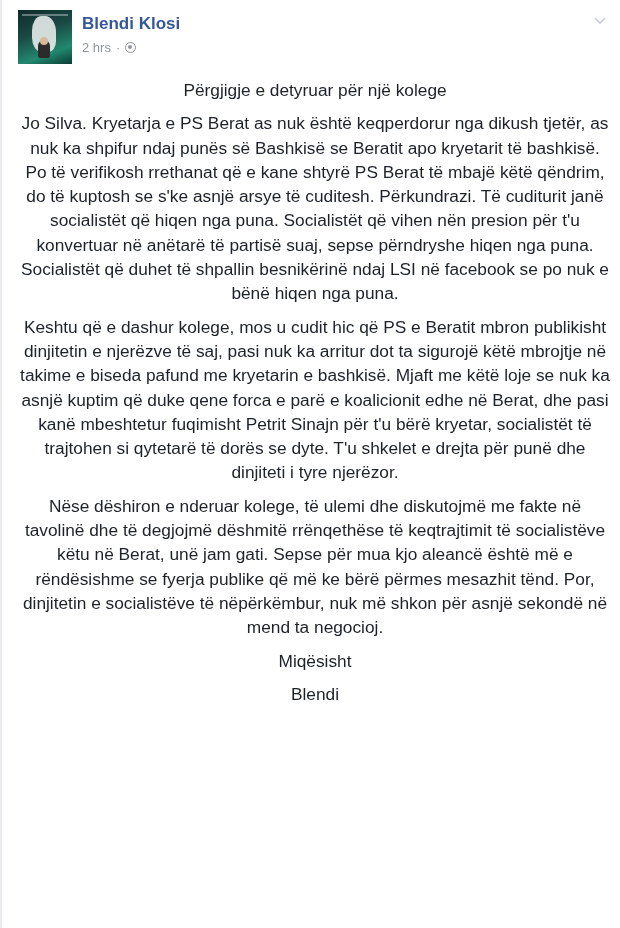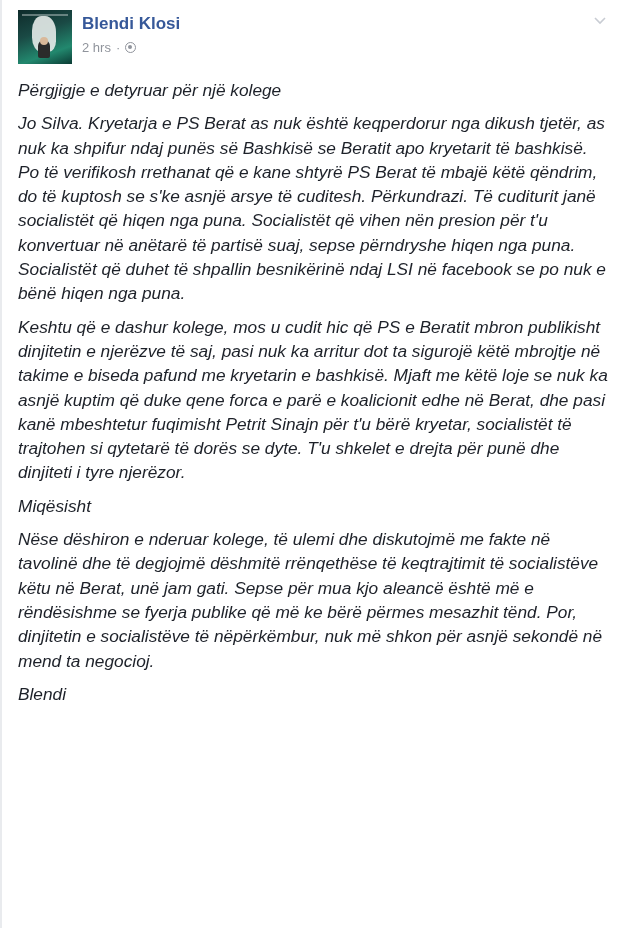"Blendi Klosi" .post { text-align: none -> center }
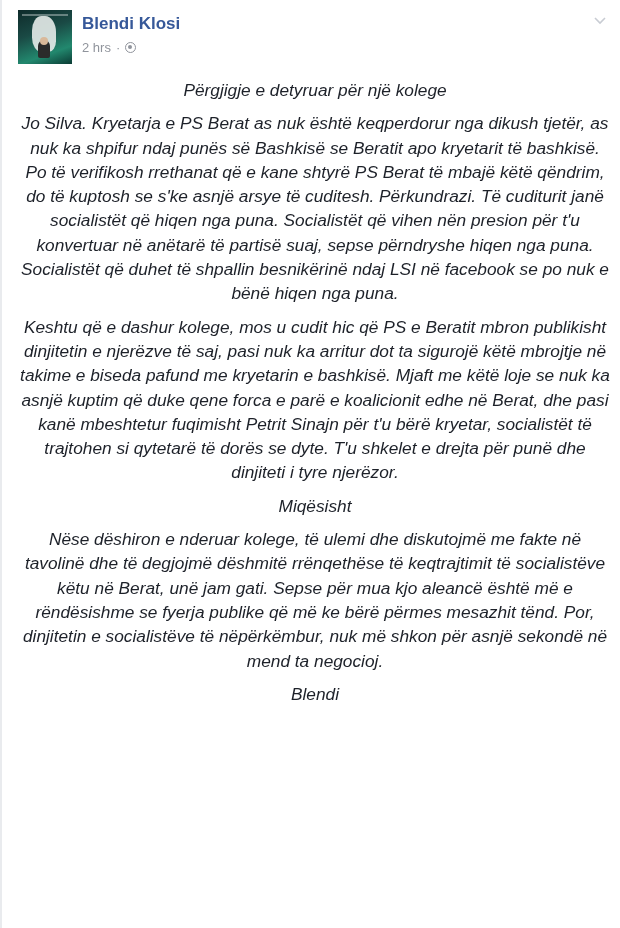"Përgjigje e detyruar për një" .body p { font-style: italic -> none }
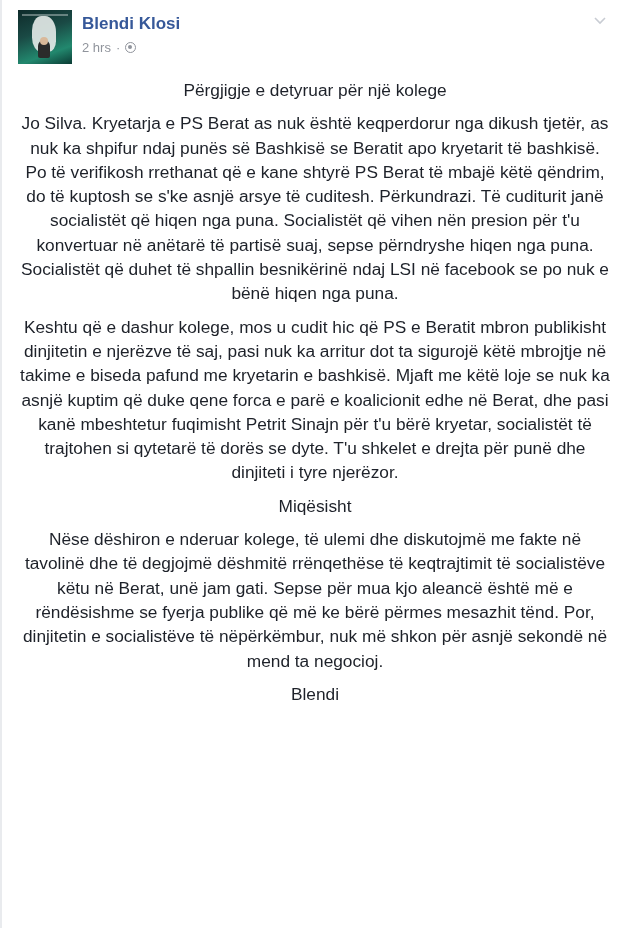"Miqësisht" p { order: before "Nëse dëshiron e nderuar kolege," -> after "Nëse dëshiron e nderuar kolege," }
